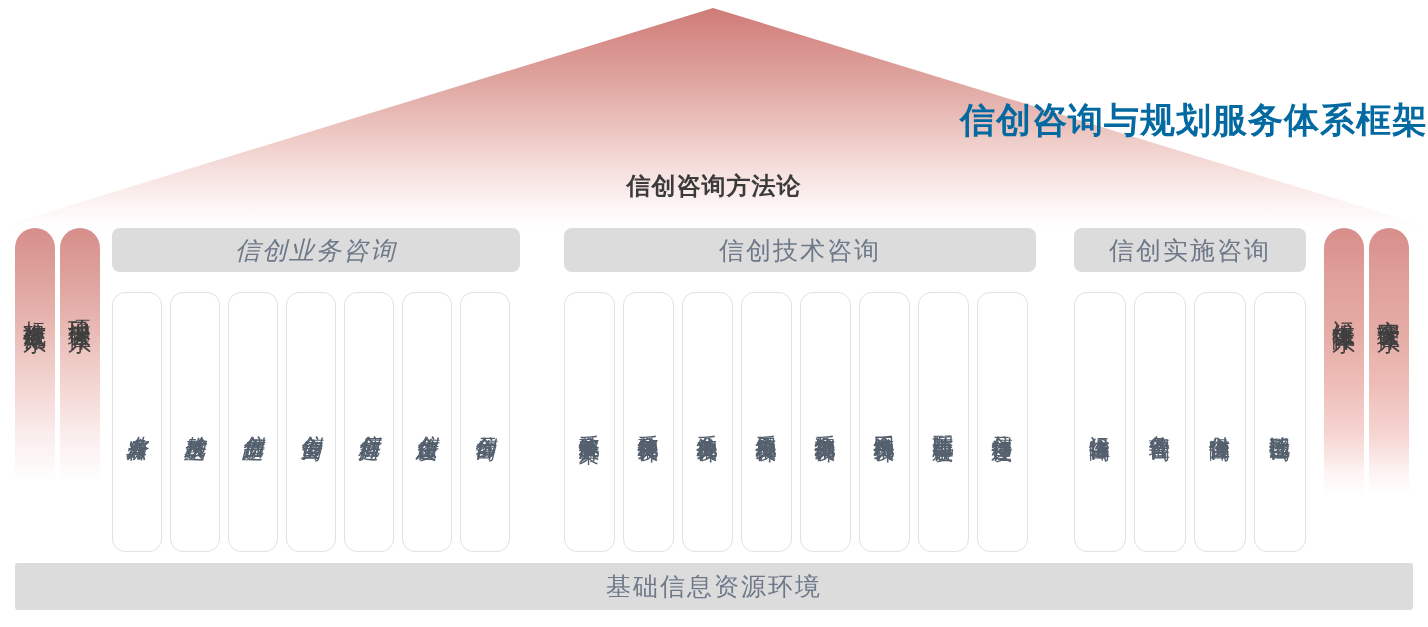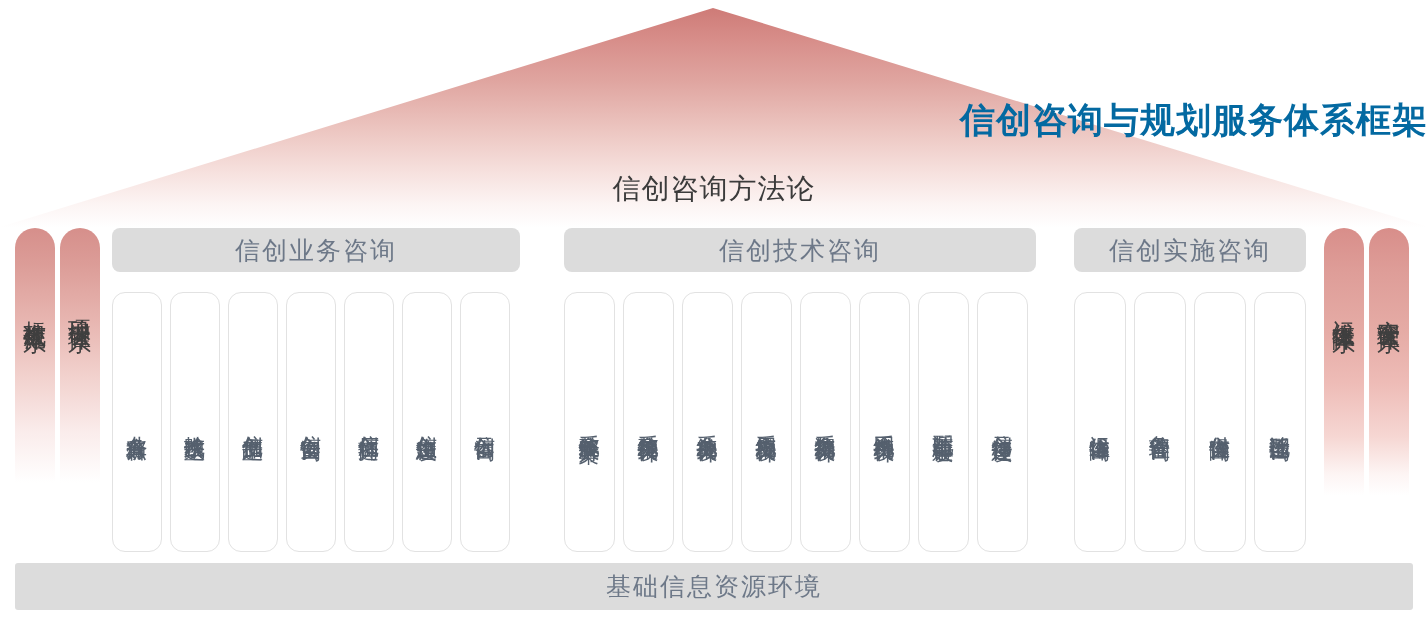"信创咨询方法论" #sub-title { font-size: 28px -> 24px; font-weight: normal -> bold }
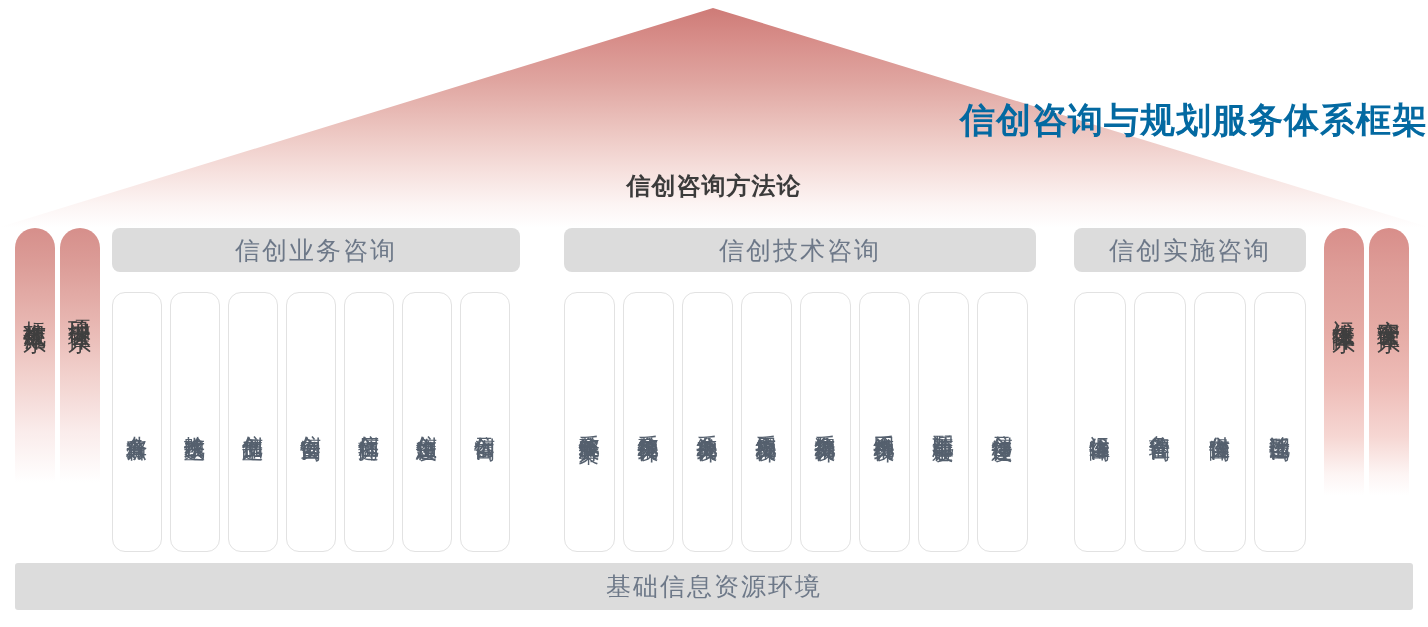"信创业务咨询" div.group { font-style: none -> italic }
